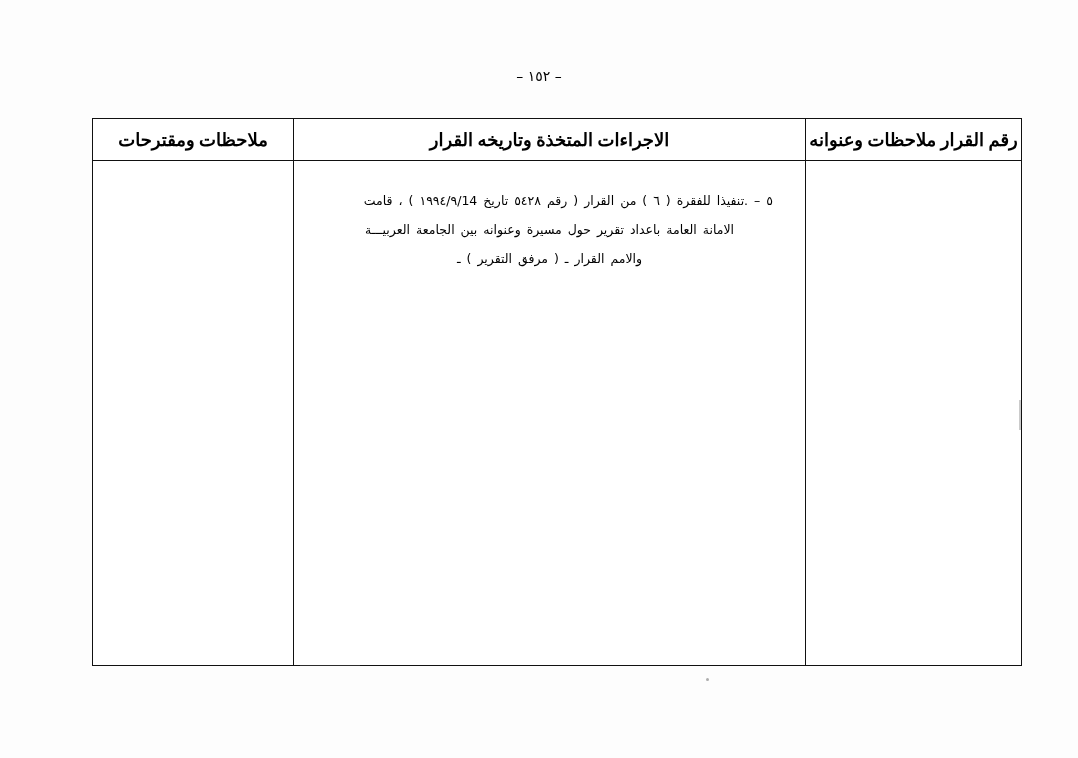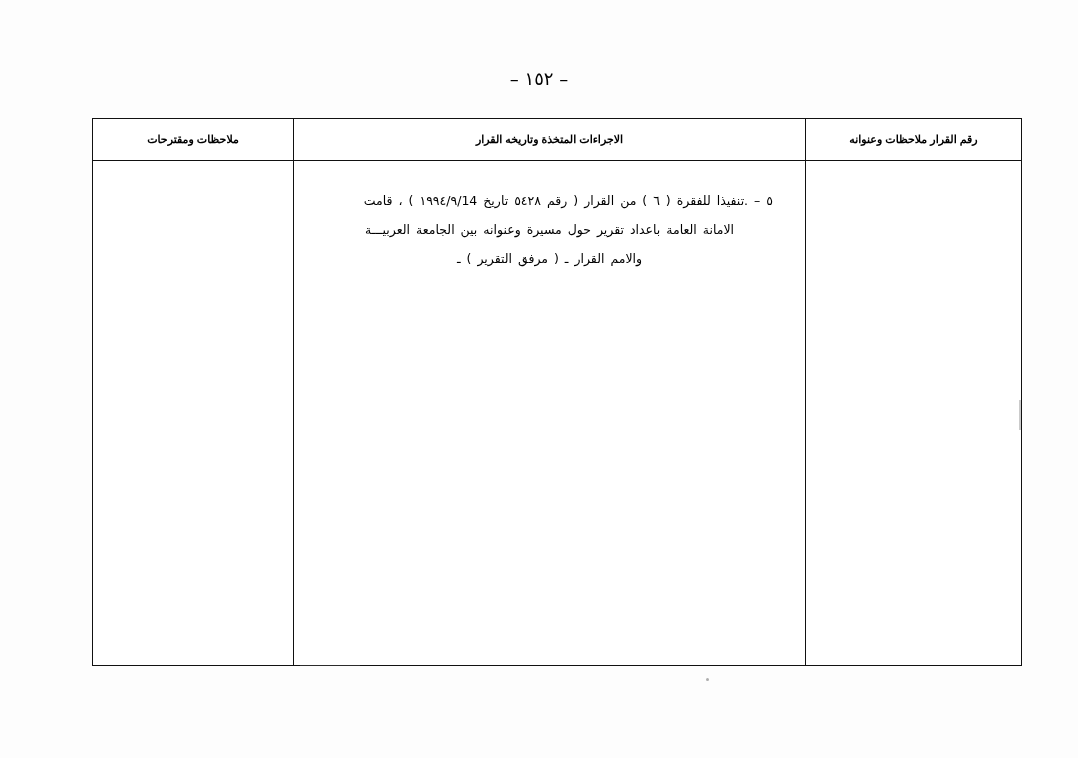"– ١٥٢ –" .page-number { font-size: 18px -> 14px }
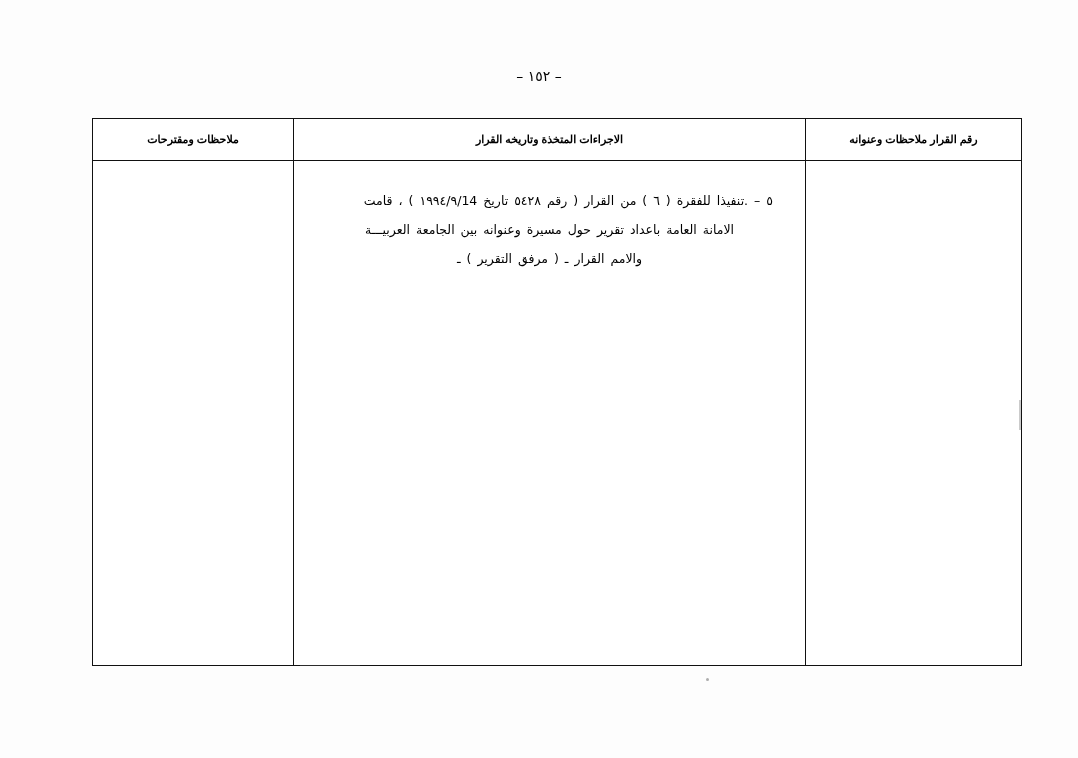"ملاحظات ومقترحات" .head-cell { font-family: Liberation Sans, sans-serif -> Liberation Serif, serif; font-size: 11px -> 18px }
